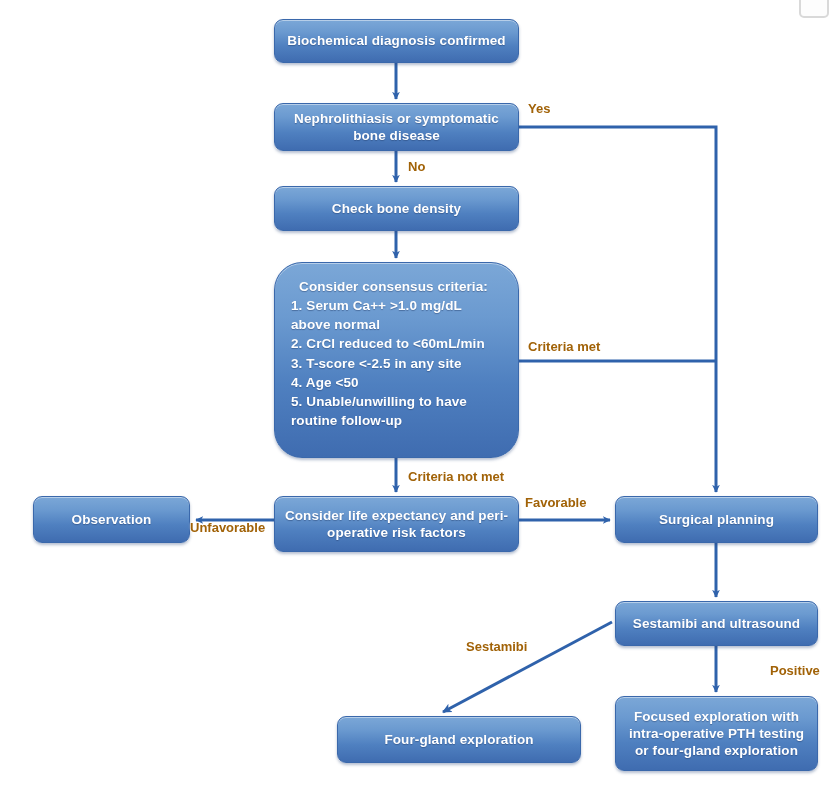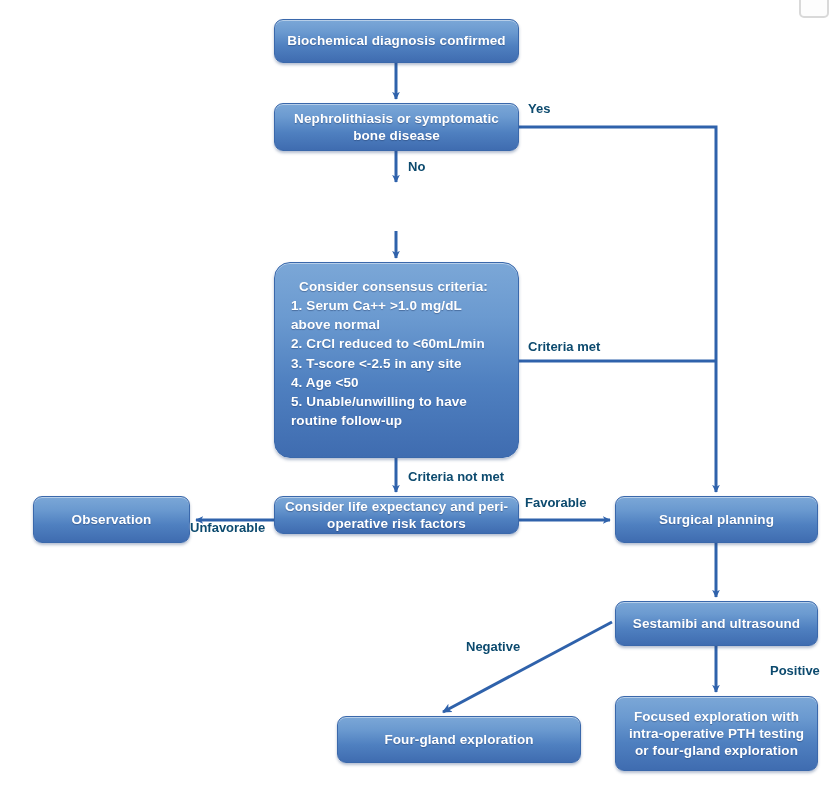"Yes" .lbl { color: #0c4a6e -> #a16207 }
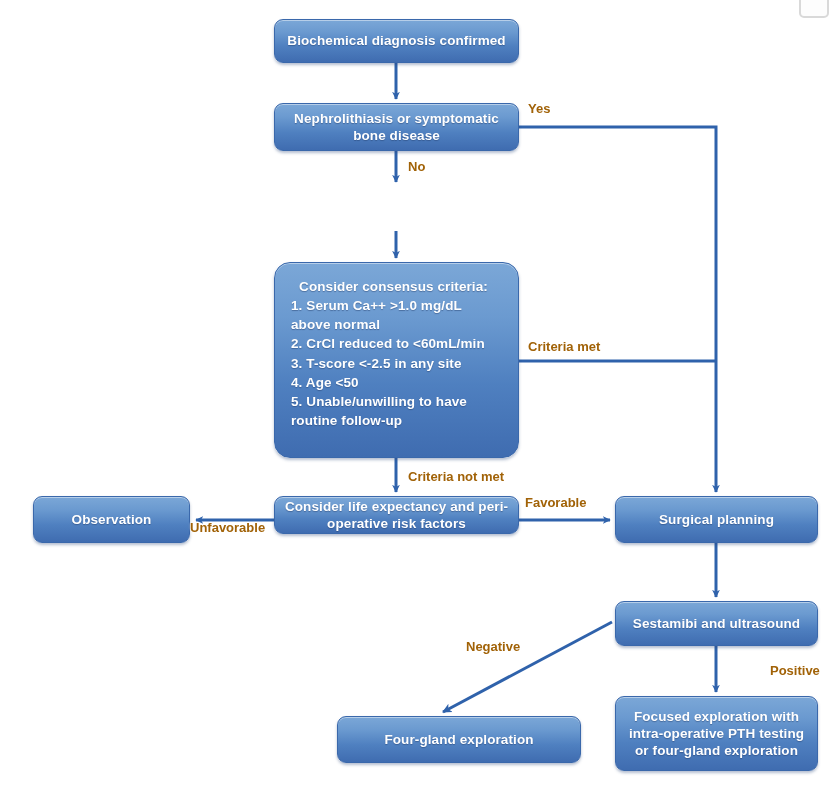"Check bone density" div.node { html: none -> <div> <span>Check bone density</span> </div> }
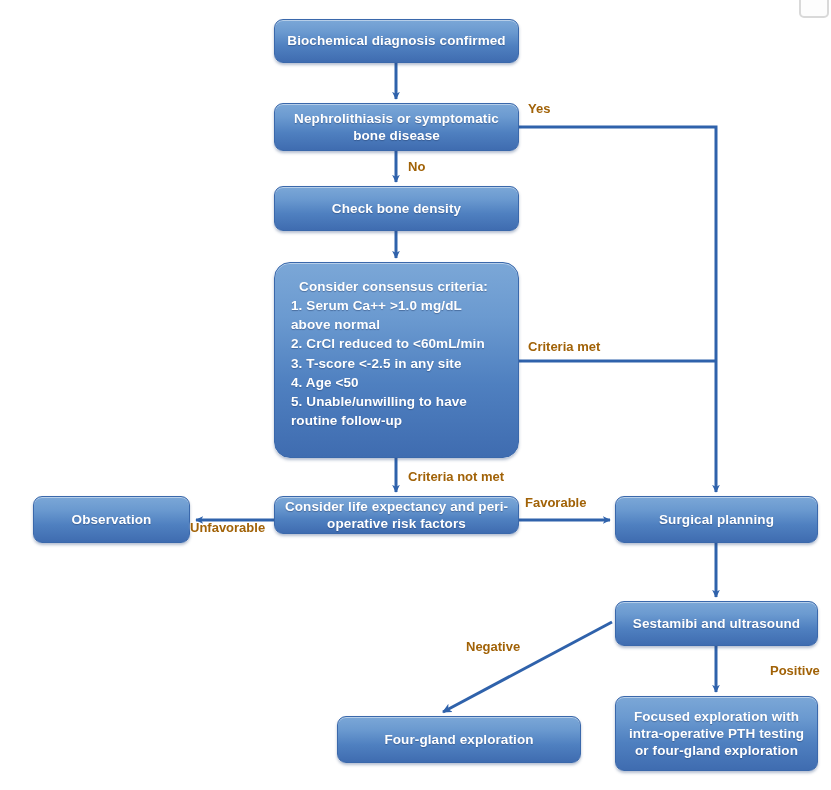"Consider consensus criteria:" .node.criteria { border-radius: 16px -> 28px }
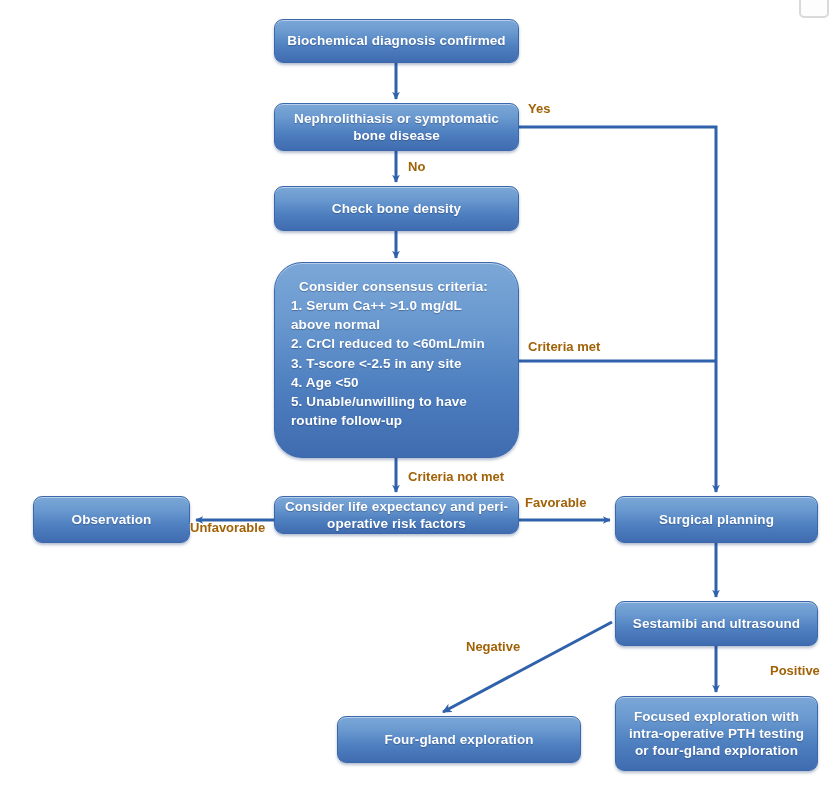"Consider life expectancy and" div.node { height: 38px -> 56px }
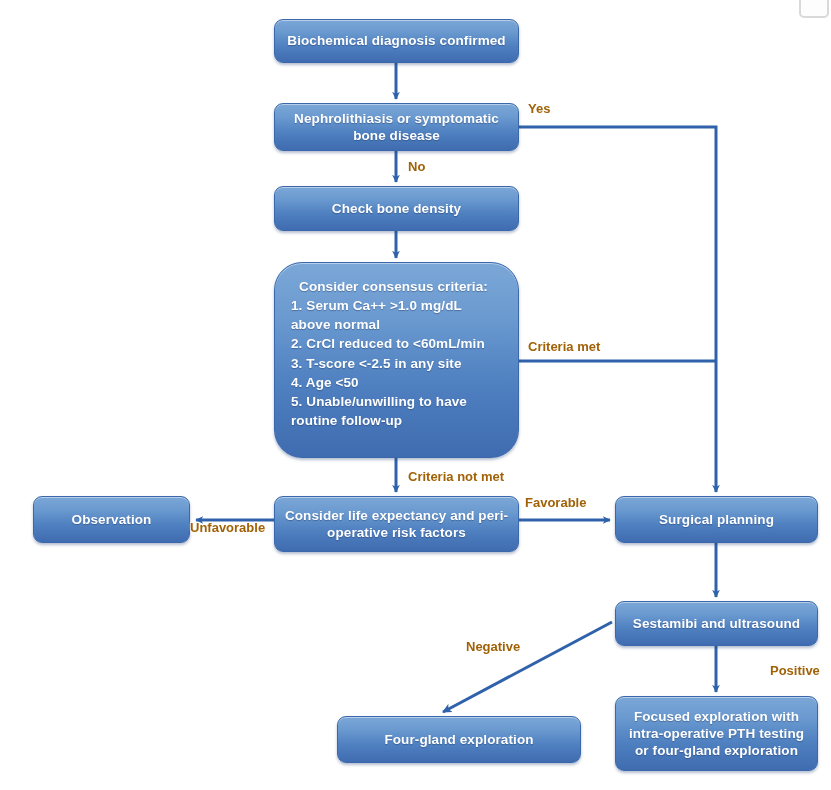"Negative" div.lbl { text: Negative -> Sestamibi }
